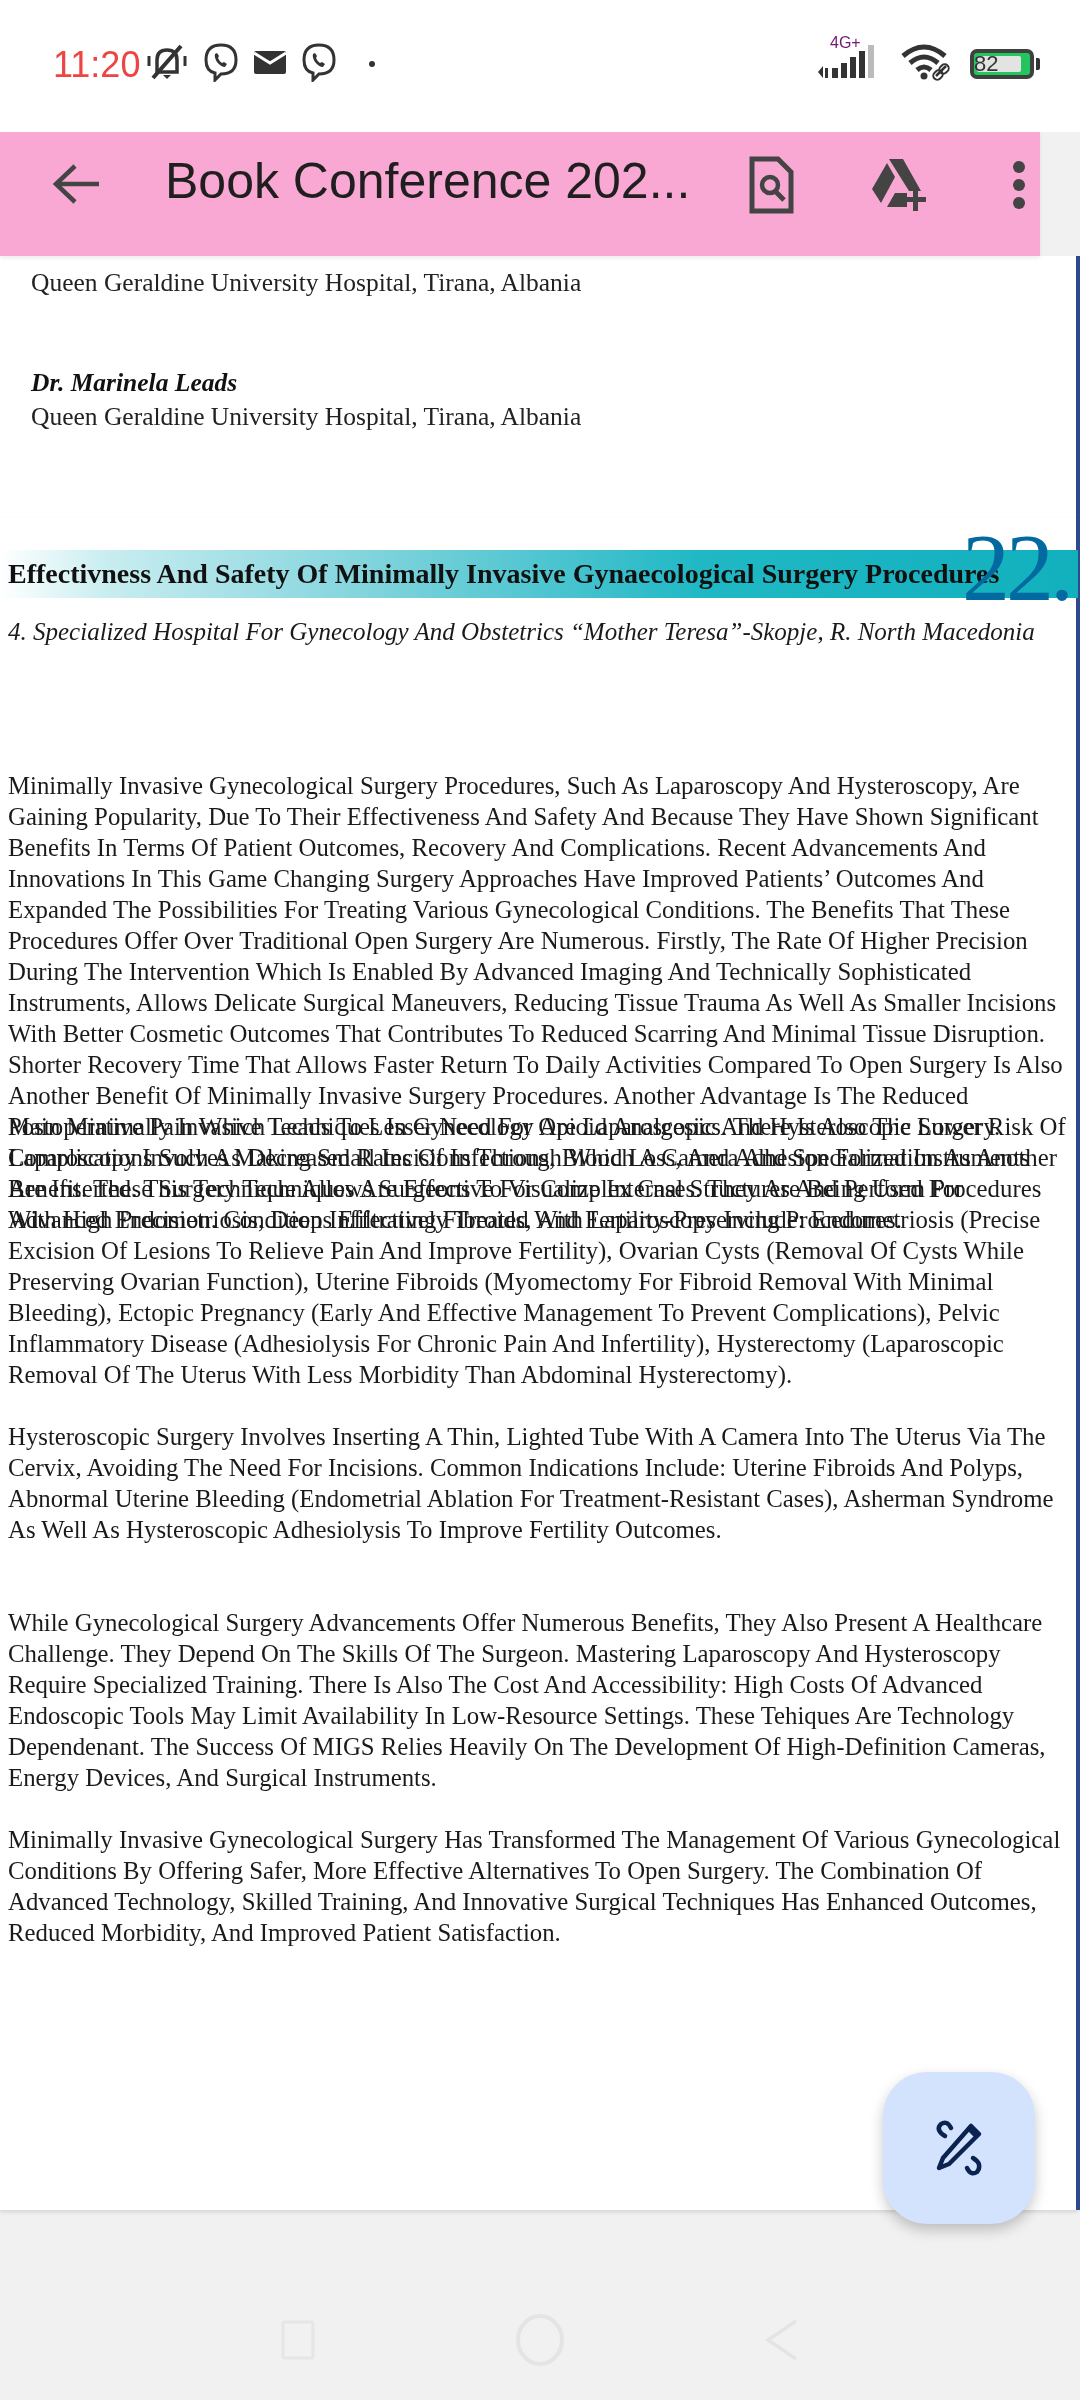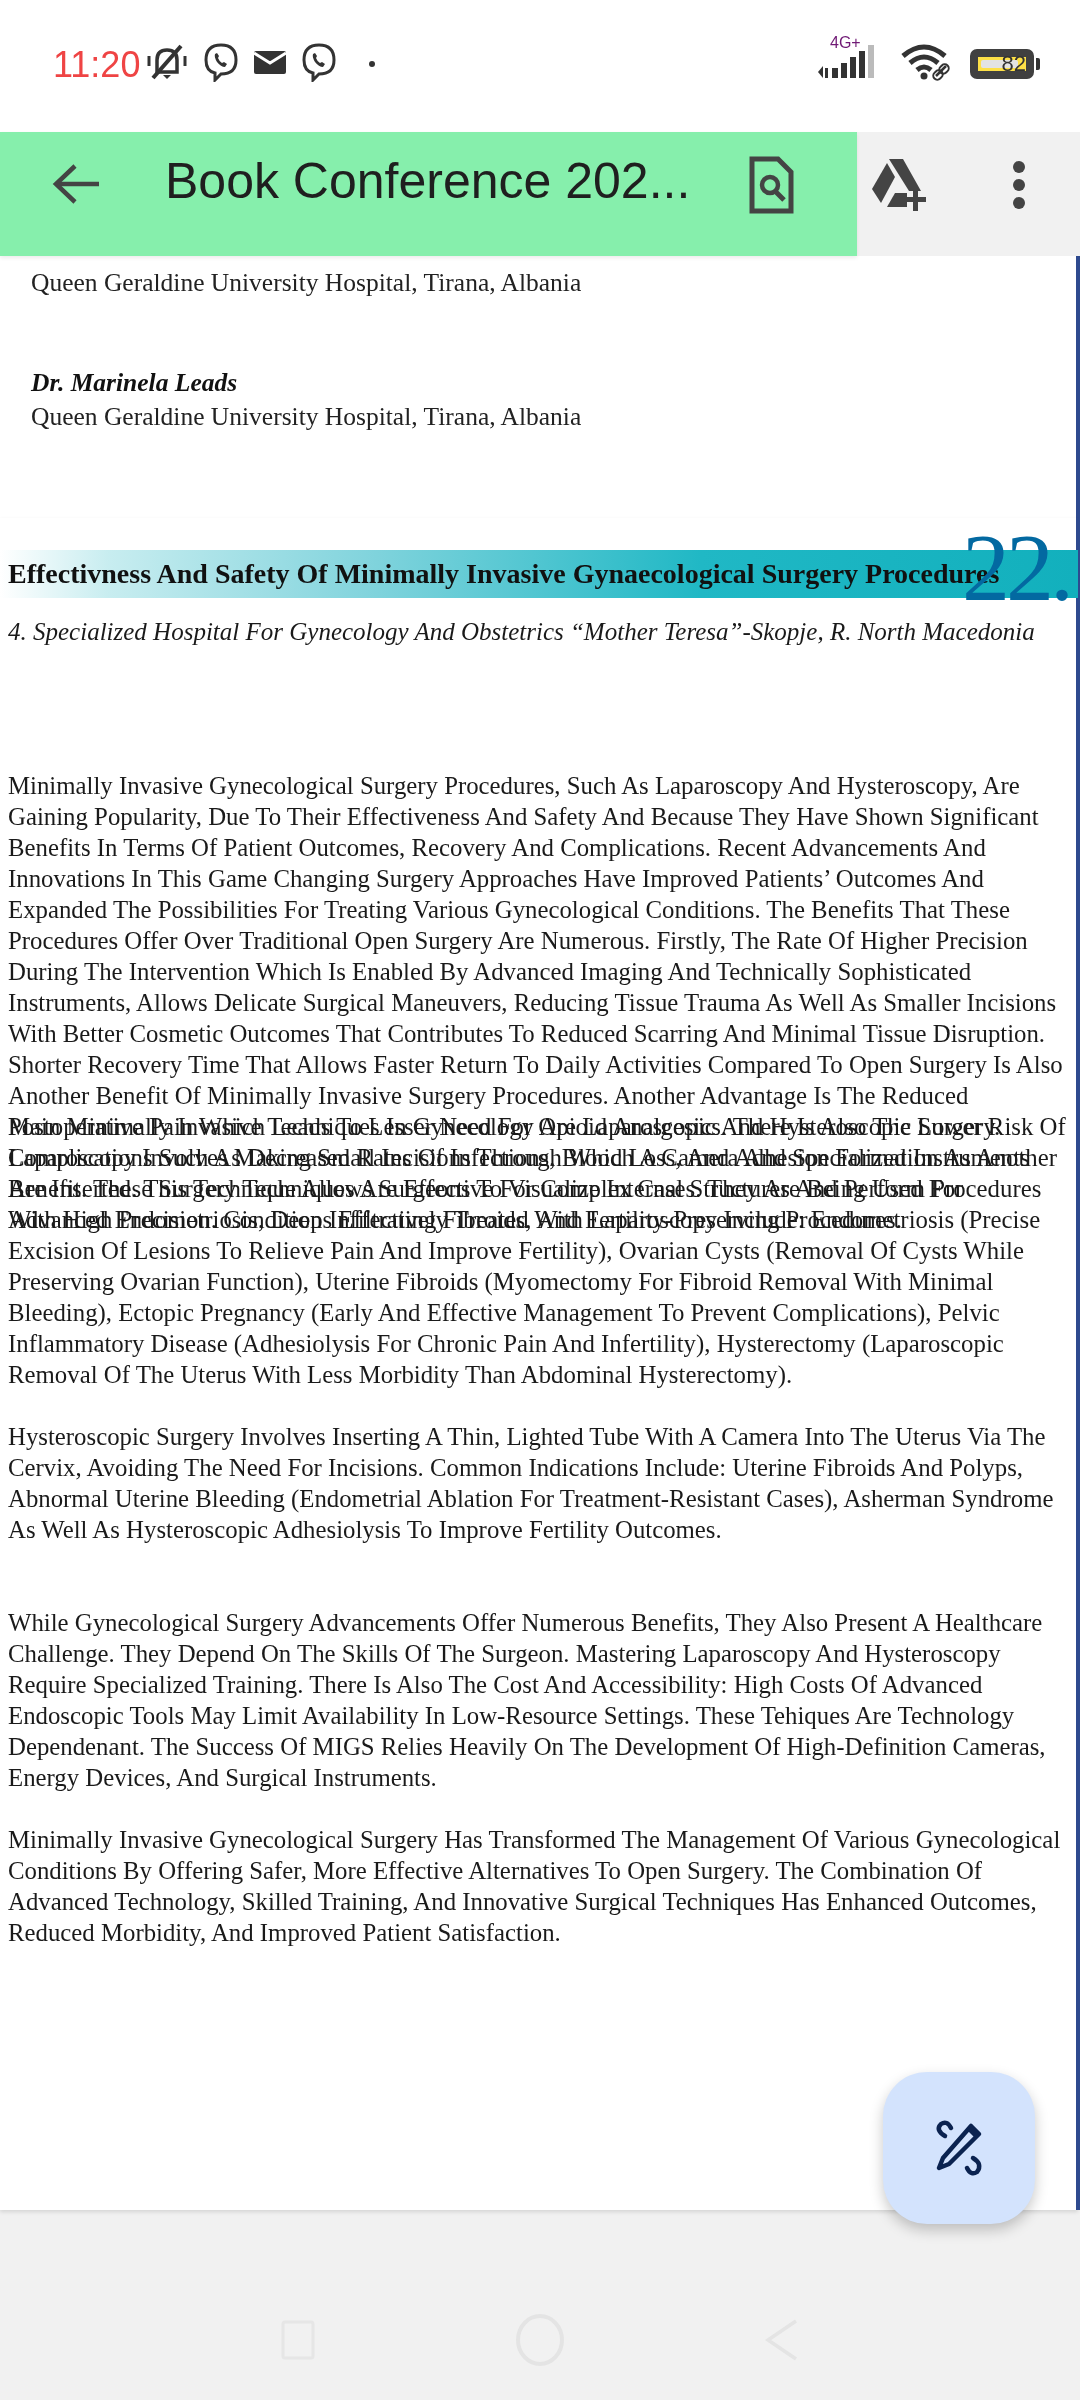"82" .battery { background: #fde047 -> #22c55e; border: 8px solid #404040 -> 4px solid #404040; justify-content: flex-end -> flex-start }
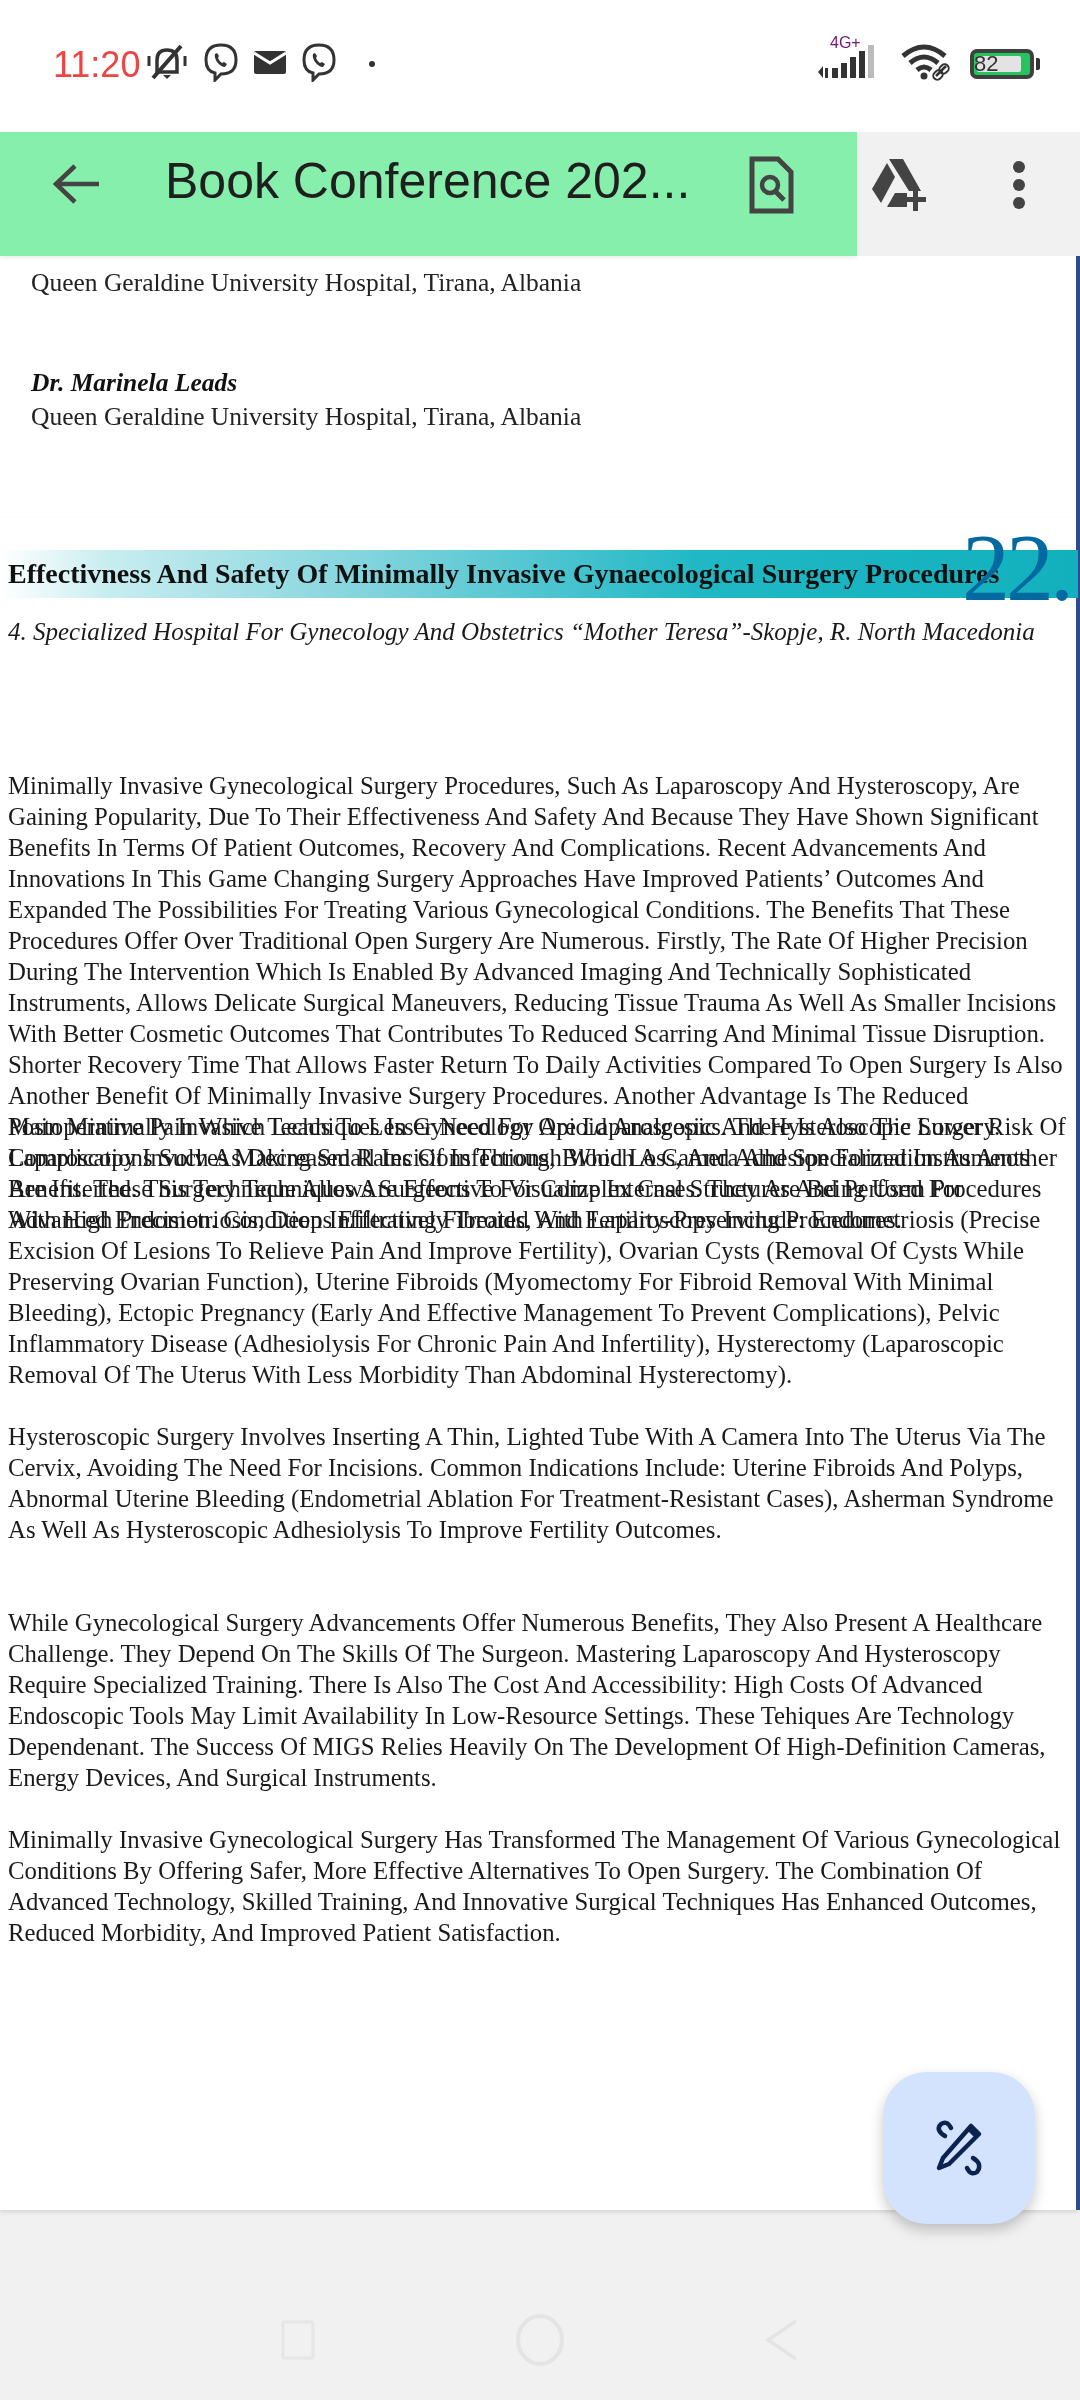"Book Conference 202..." .app-bar { background: #86efac -> #f9a8d4; width: 857px -> 1040px }
